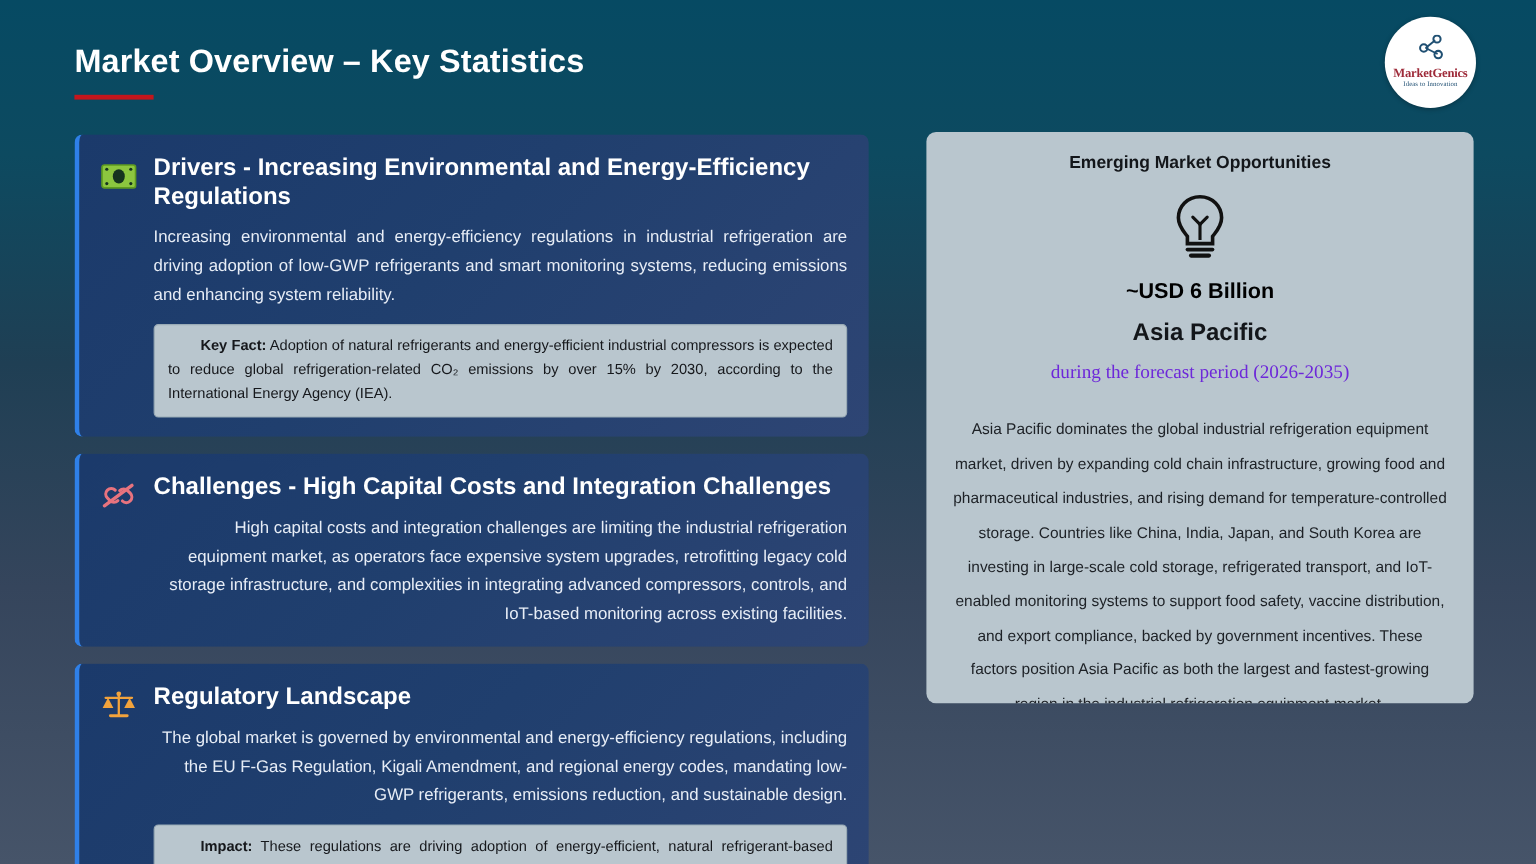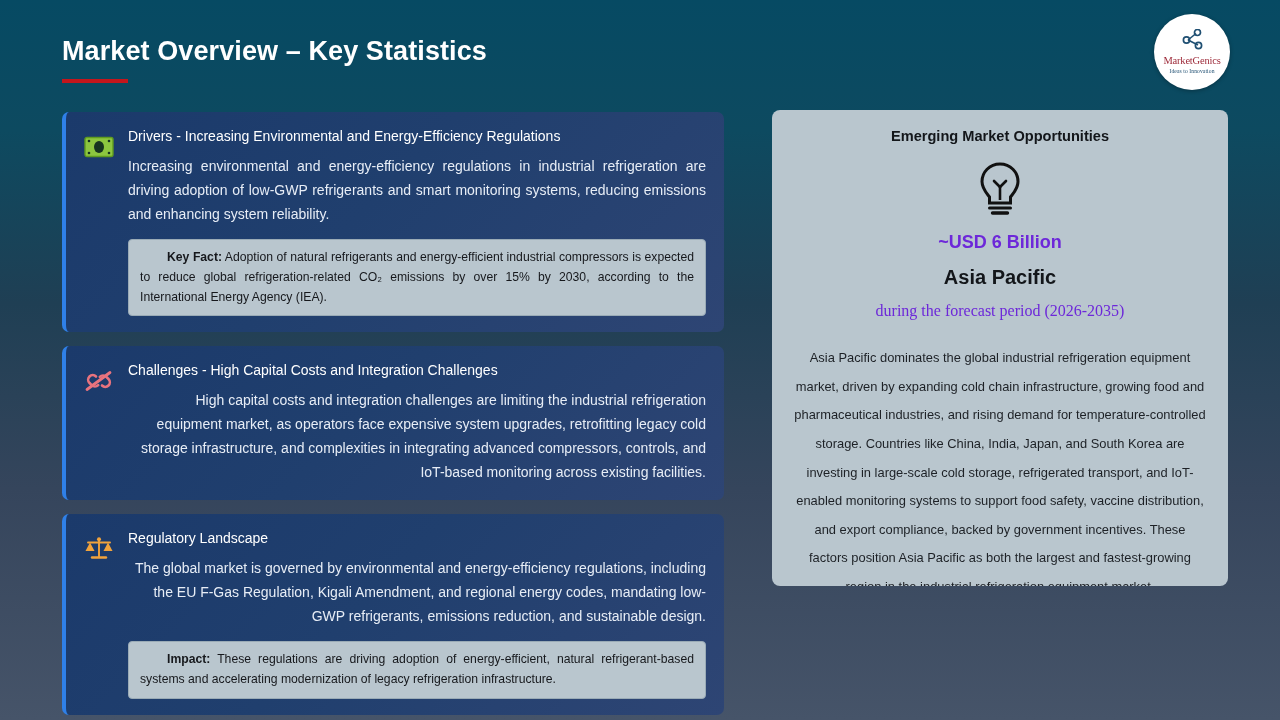"MarketGenics" .logo-name { font-weight: normal -> bold }
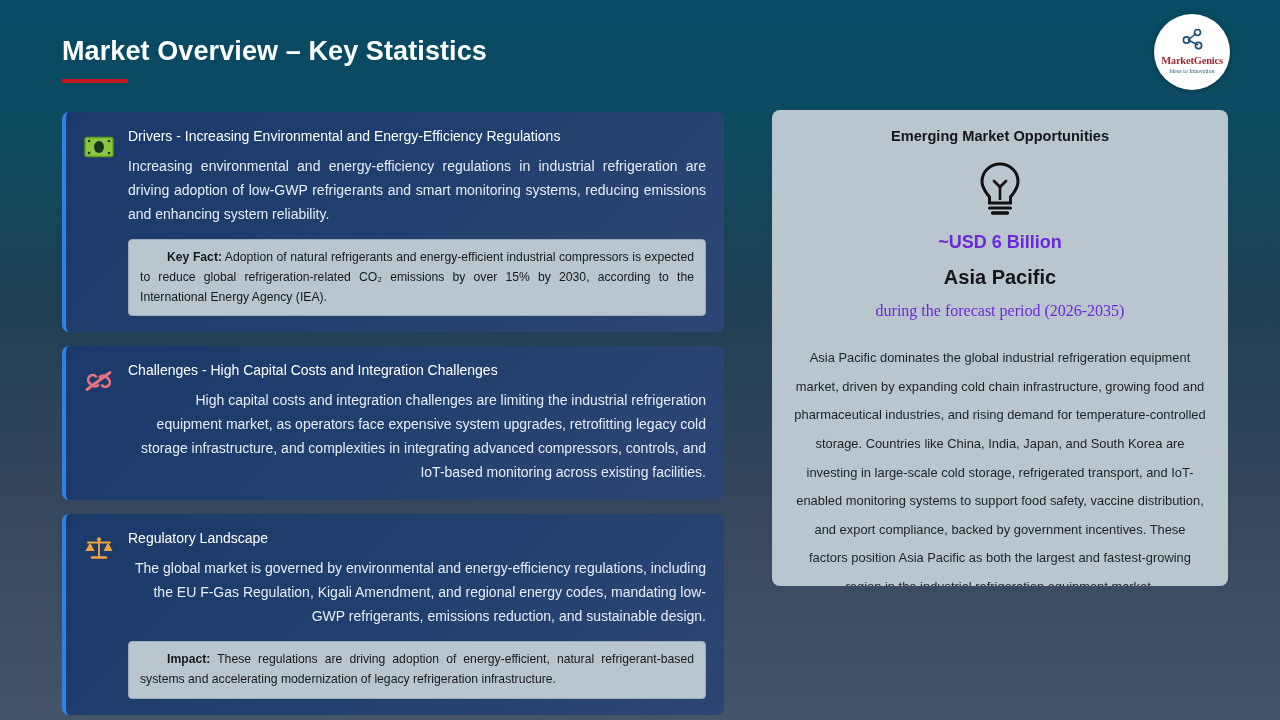"Drivers - Increasing Environmental and" .card-heading { font-size: 14px -> 20px; font-weight: normal -> bold }
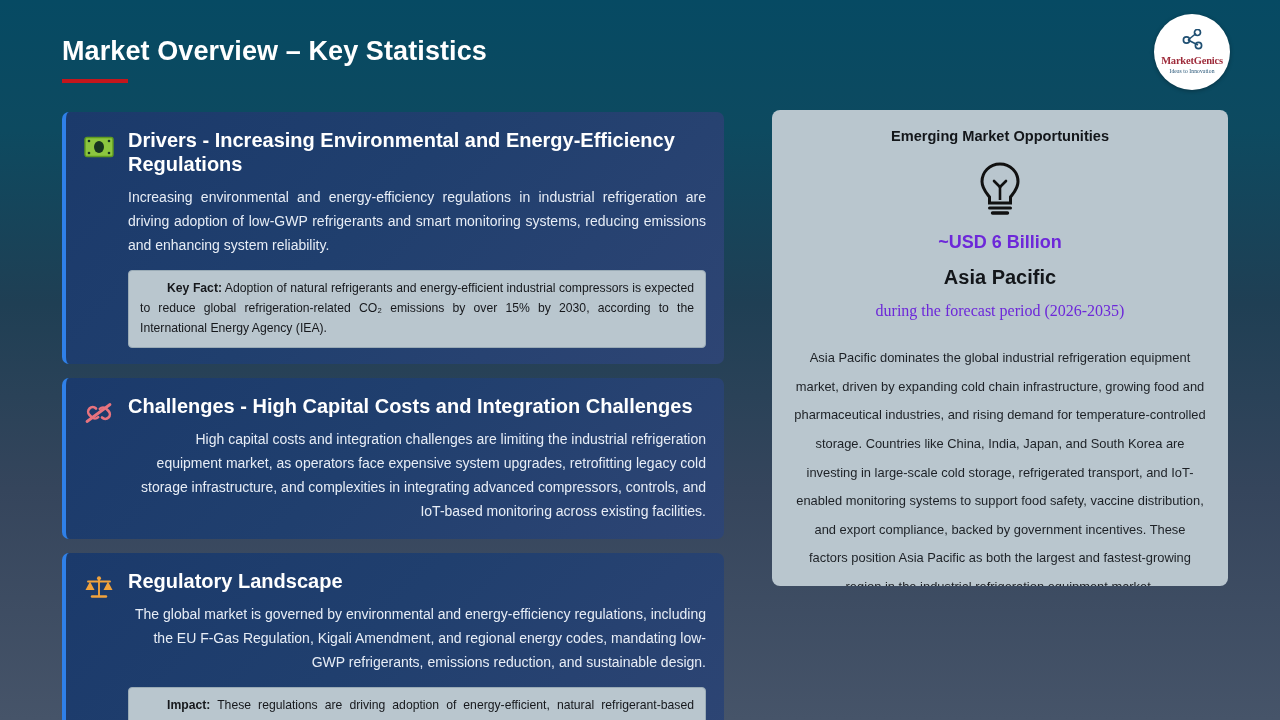"~USD 6 Billion" .panel-value { color: #6d28d9 -> #000000 }
